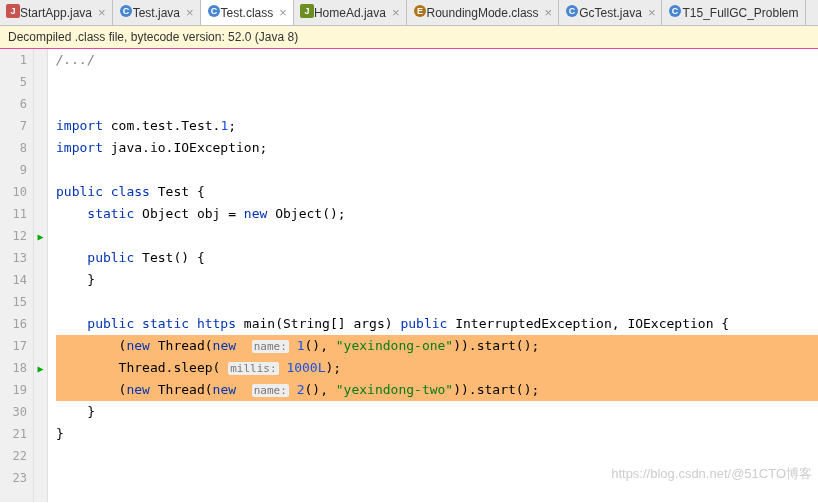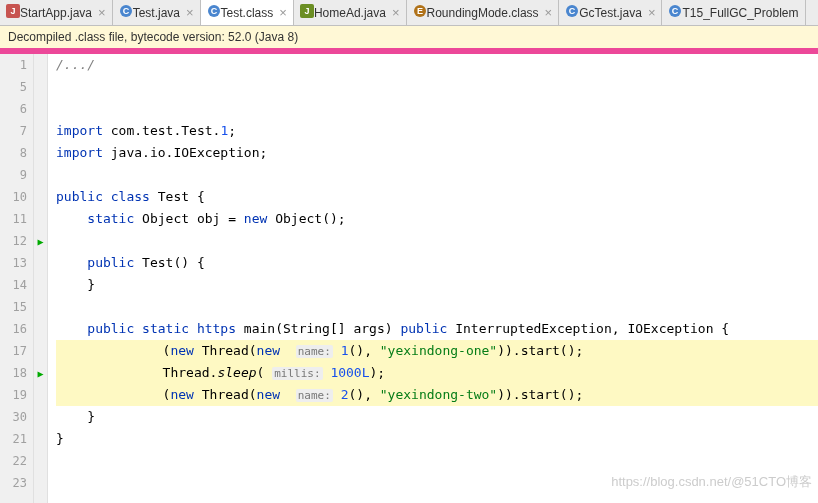"Decompiled .class file, bytecode" .banner { border-bottom: 6px solid #ec4899 -> 1px solid #ec4899 }
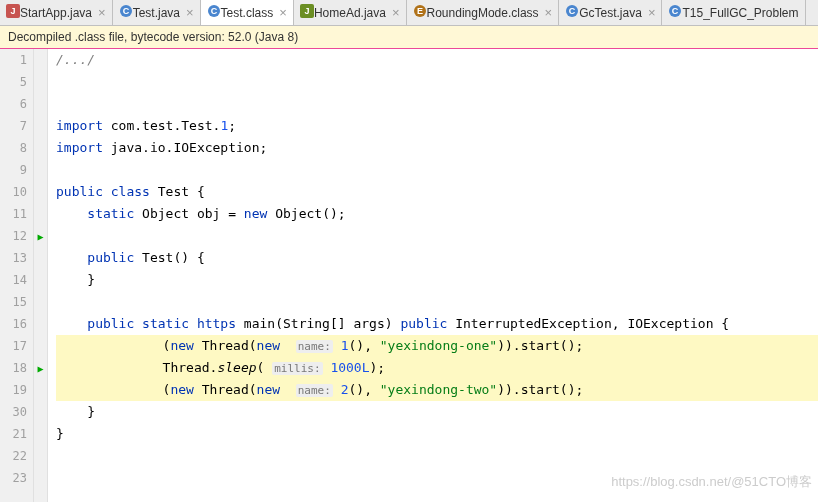"(new Thread(new name: 1()," .cursor-line { background: #fef9c3 -> #fdba74; padding-left: 44px -> none }
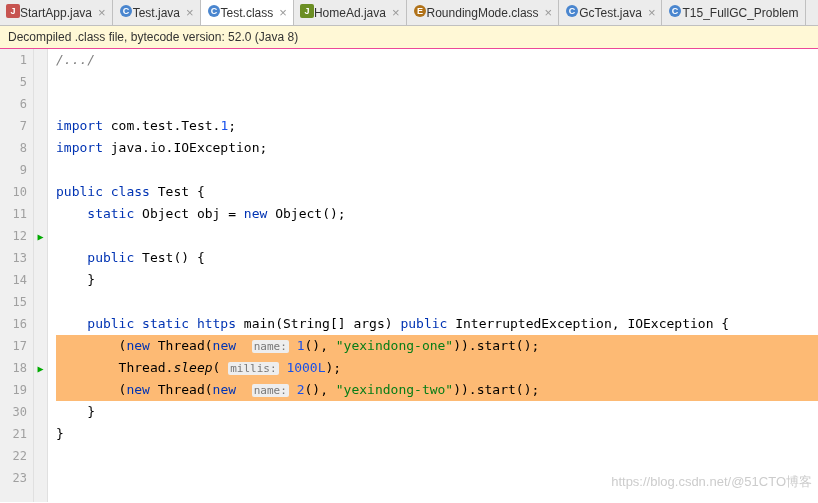"sleep" span { font-style: italic -> none }
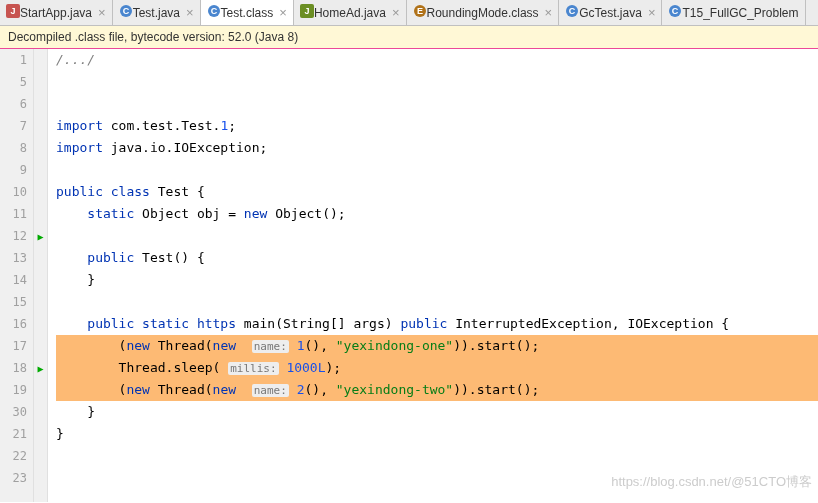"https://blog.csdn.net/@51CTO博客" .watermark { bottom: 12px -> 20px }
